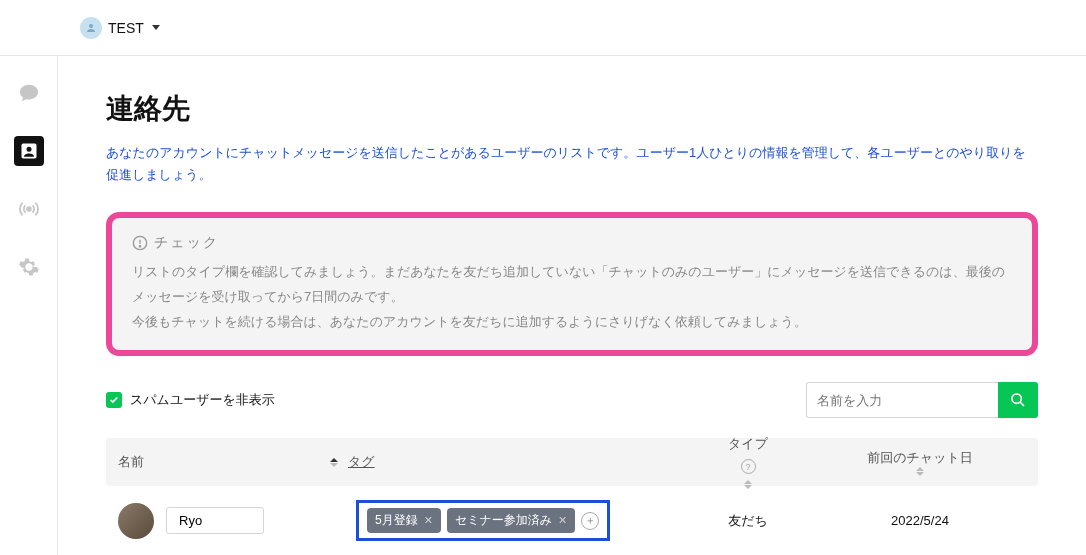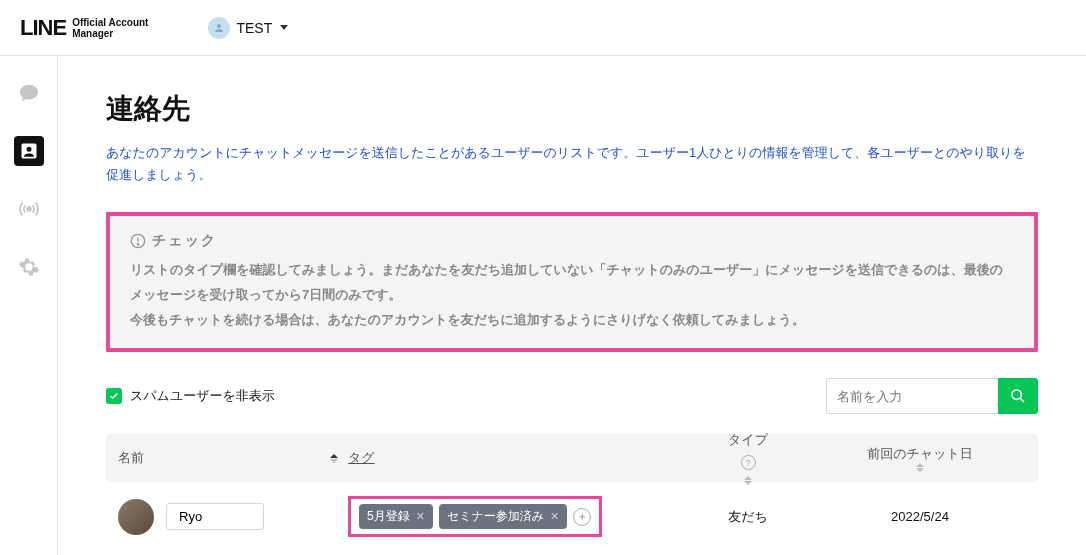"LINE" div.logo { html: <div> <span>LINE</span> <div> <span>Official Account</span> <span>Manager</span> </div> </div> -> none }
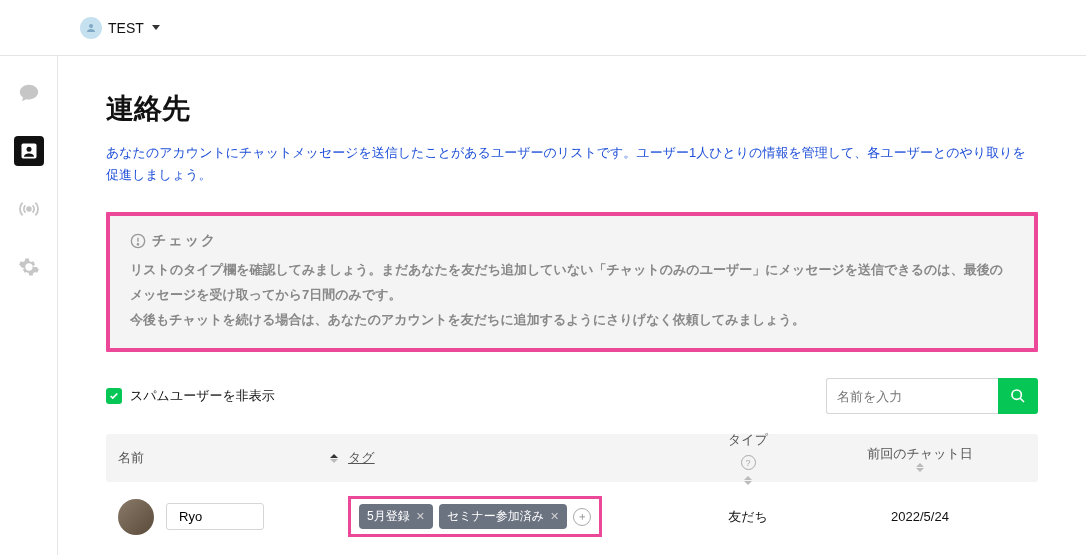"チェック" .info-box { border: 4px solid #ec4899 -> 6px solid #ec4899; border-radius: 1px -> 13px; font-weight: bold -> none }
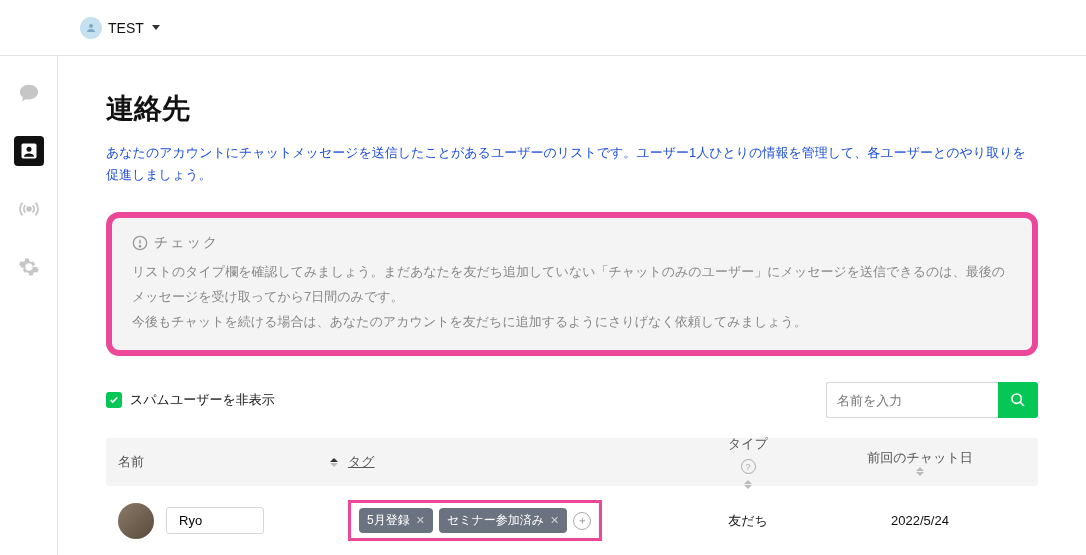"名前を入力" .search-input { width: 172px -> 192px }
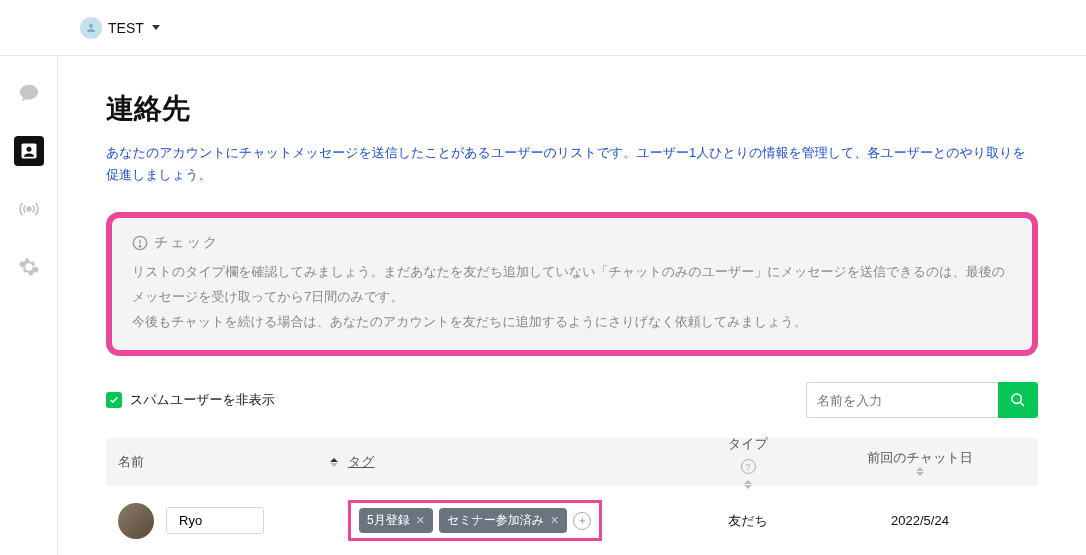"5月登録" .tags-highlight { border: 3px solid #ec4899 -> 3px solid #1d4ed8; margin-left: none -> 8px }
